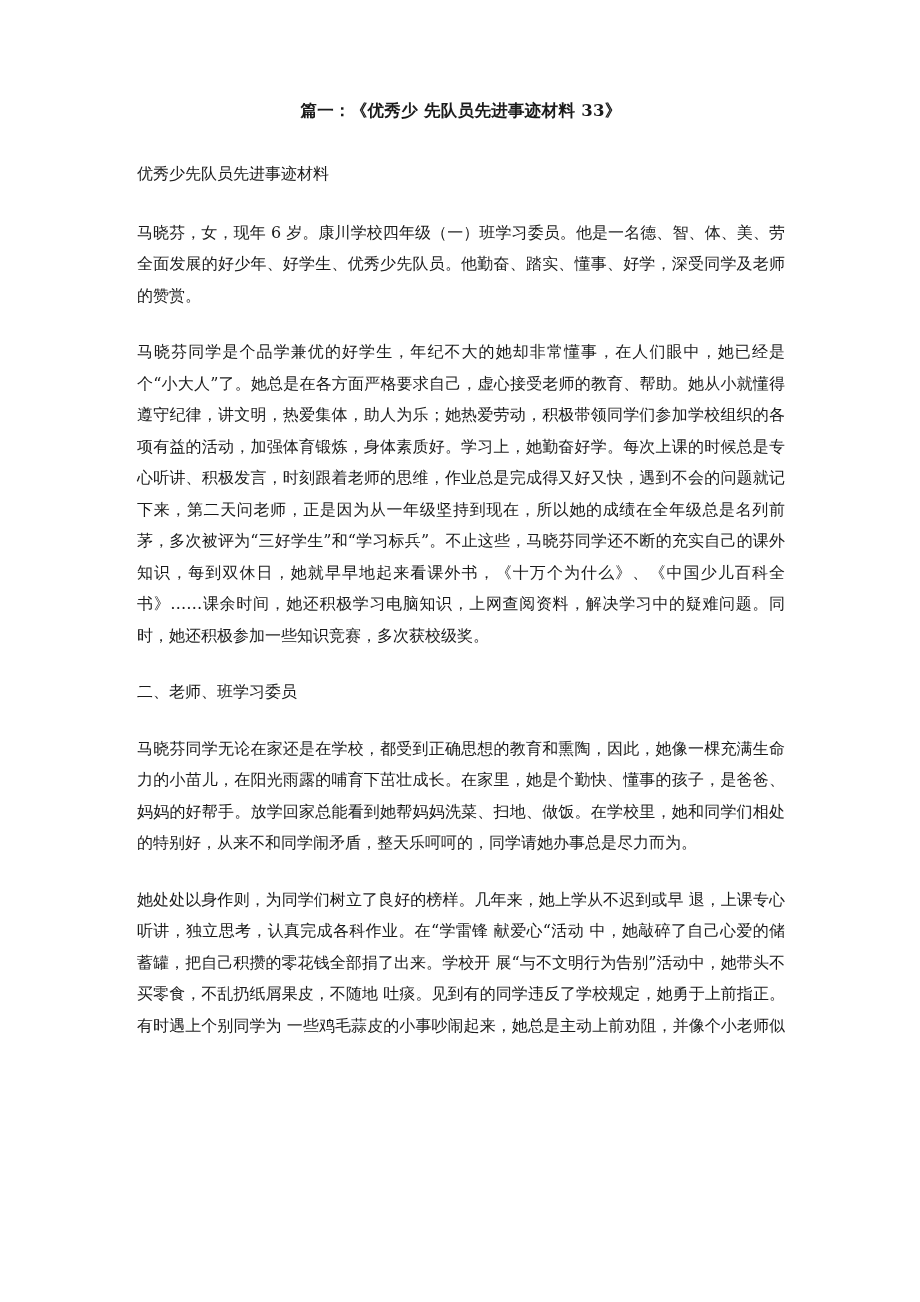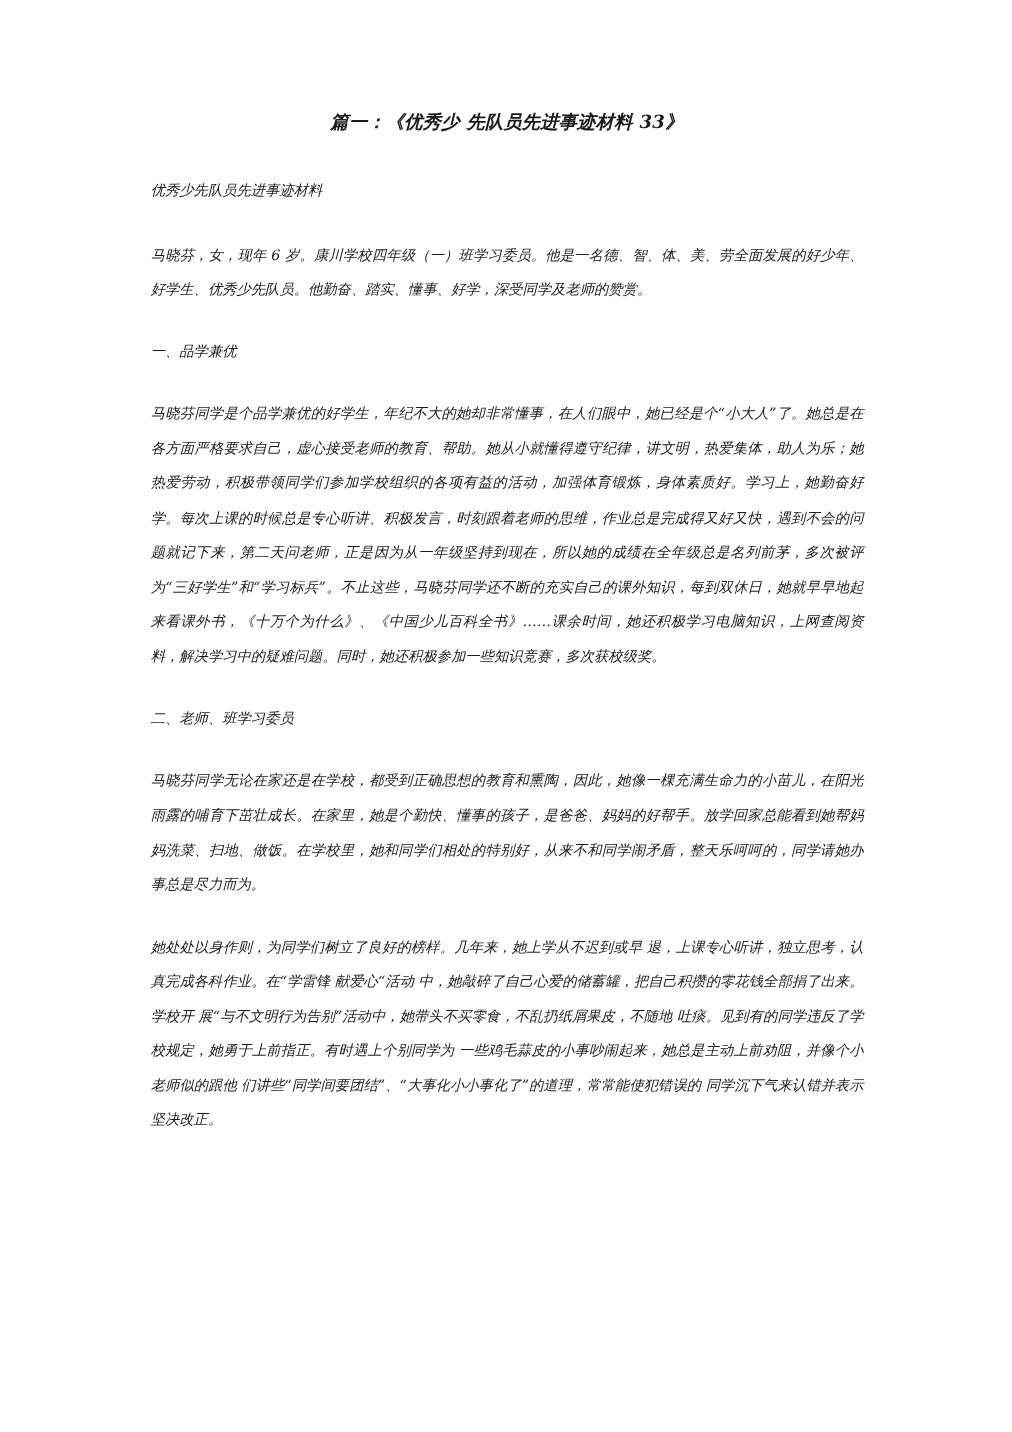"篇一：《优秀少 先队员先进事迹材料 33》" .page { font-style: italic -> none }
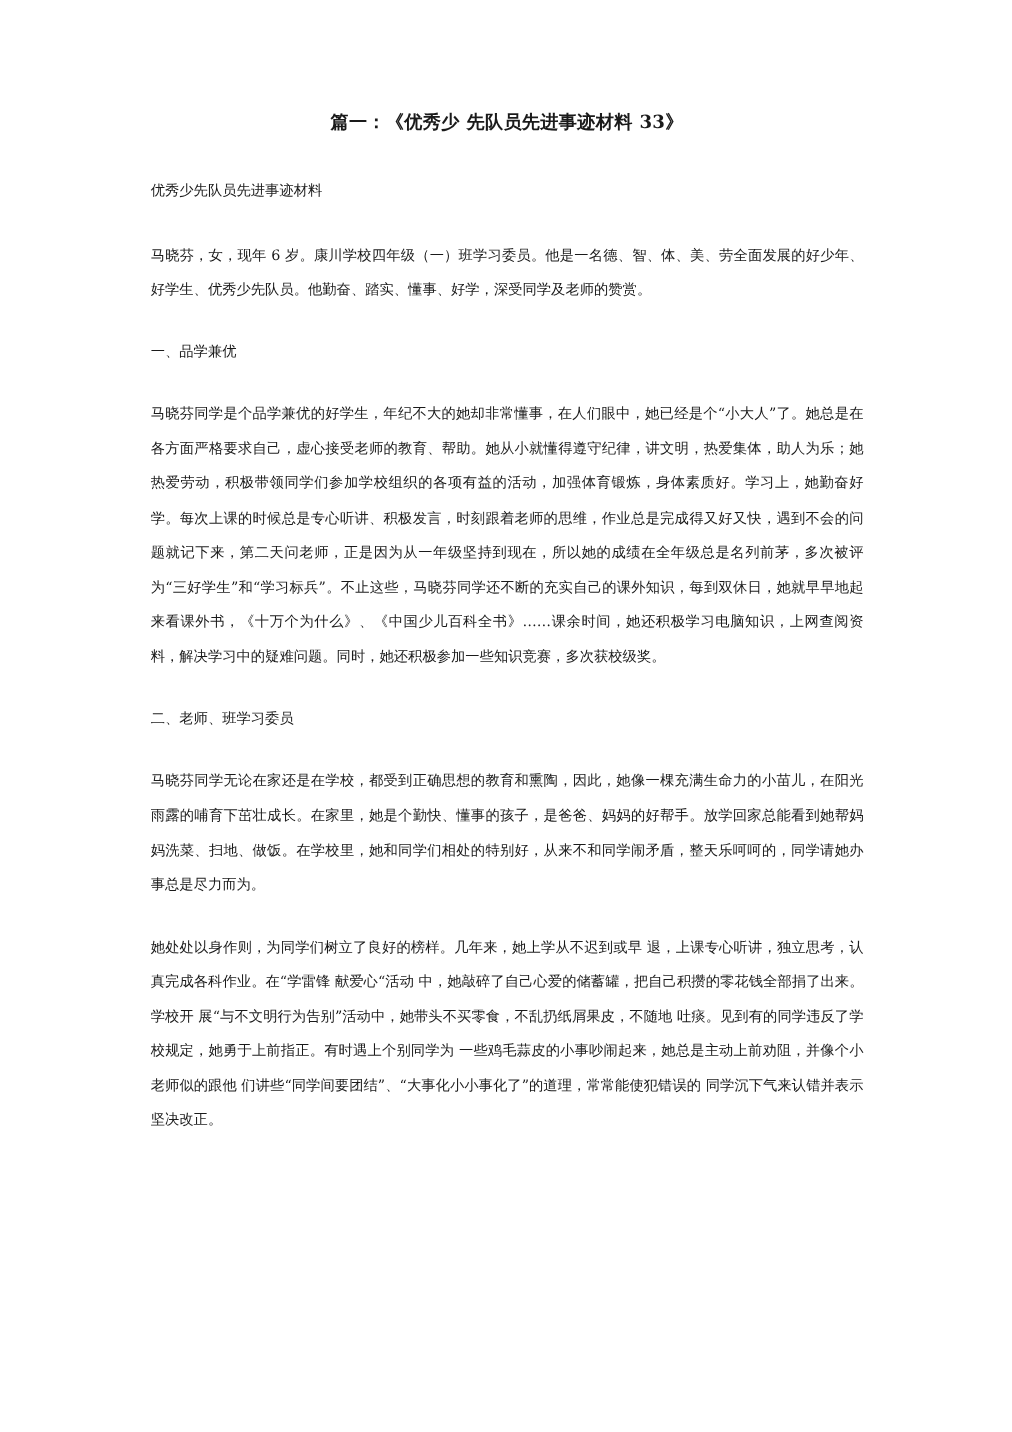"优秀少先队员先进事迹材料" .para { font-size: 13px -> 16px }
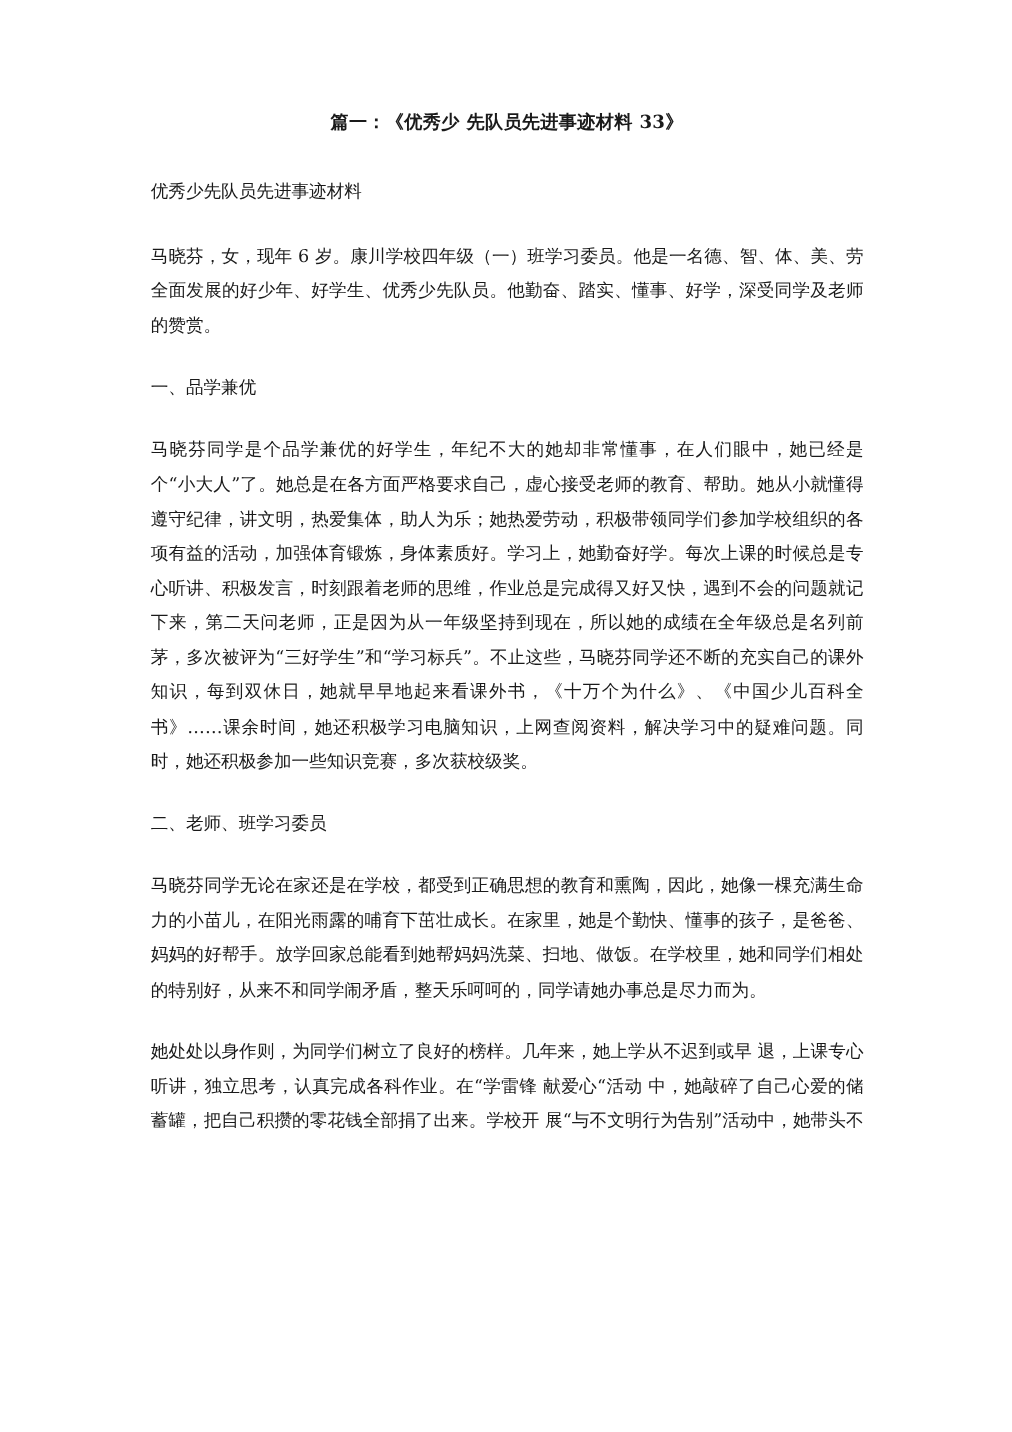"一、品学兼优" p.para { html: <p>一、品学兼优</p> -> none }
